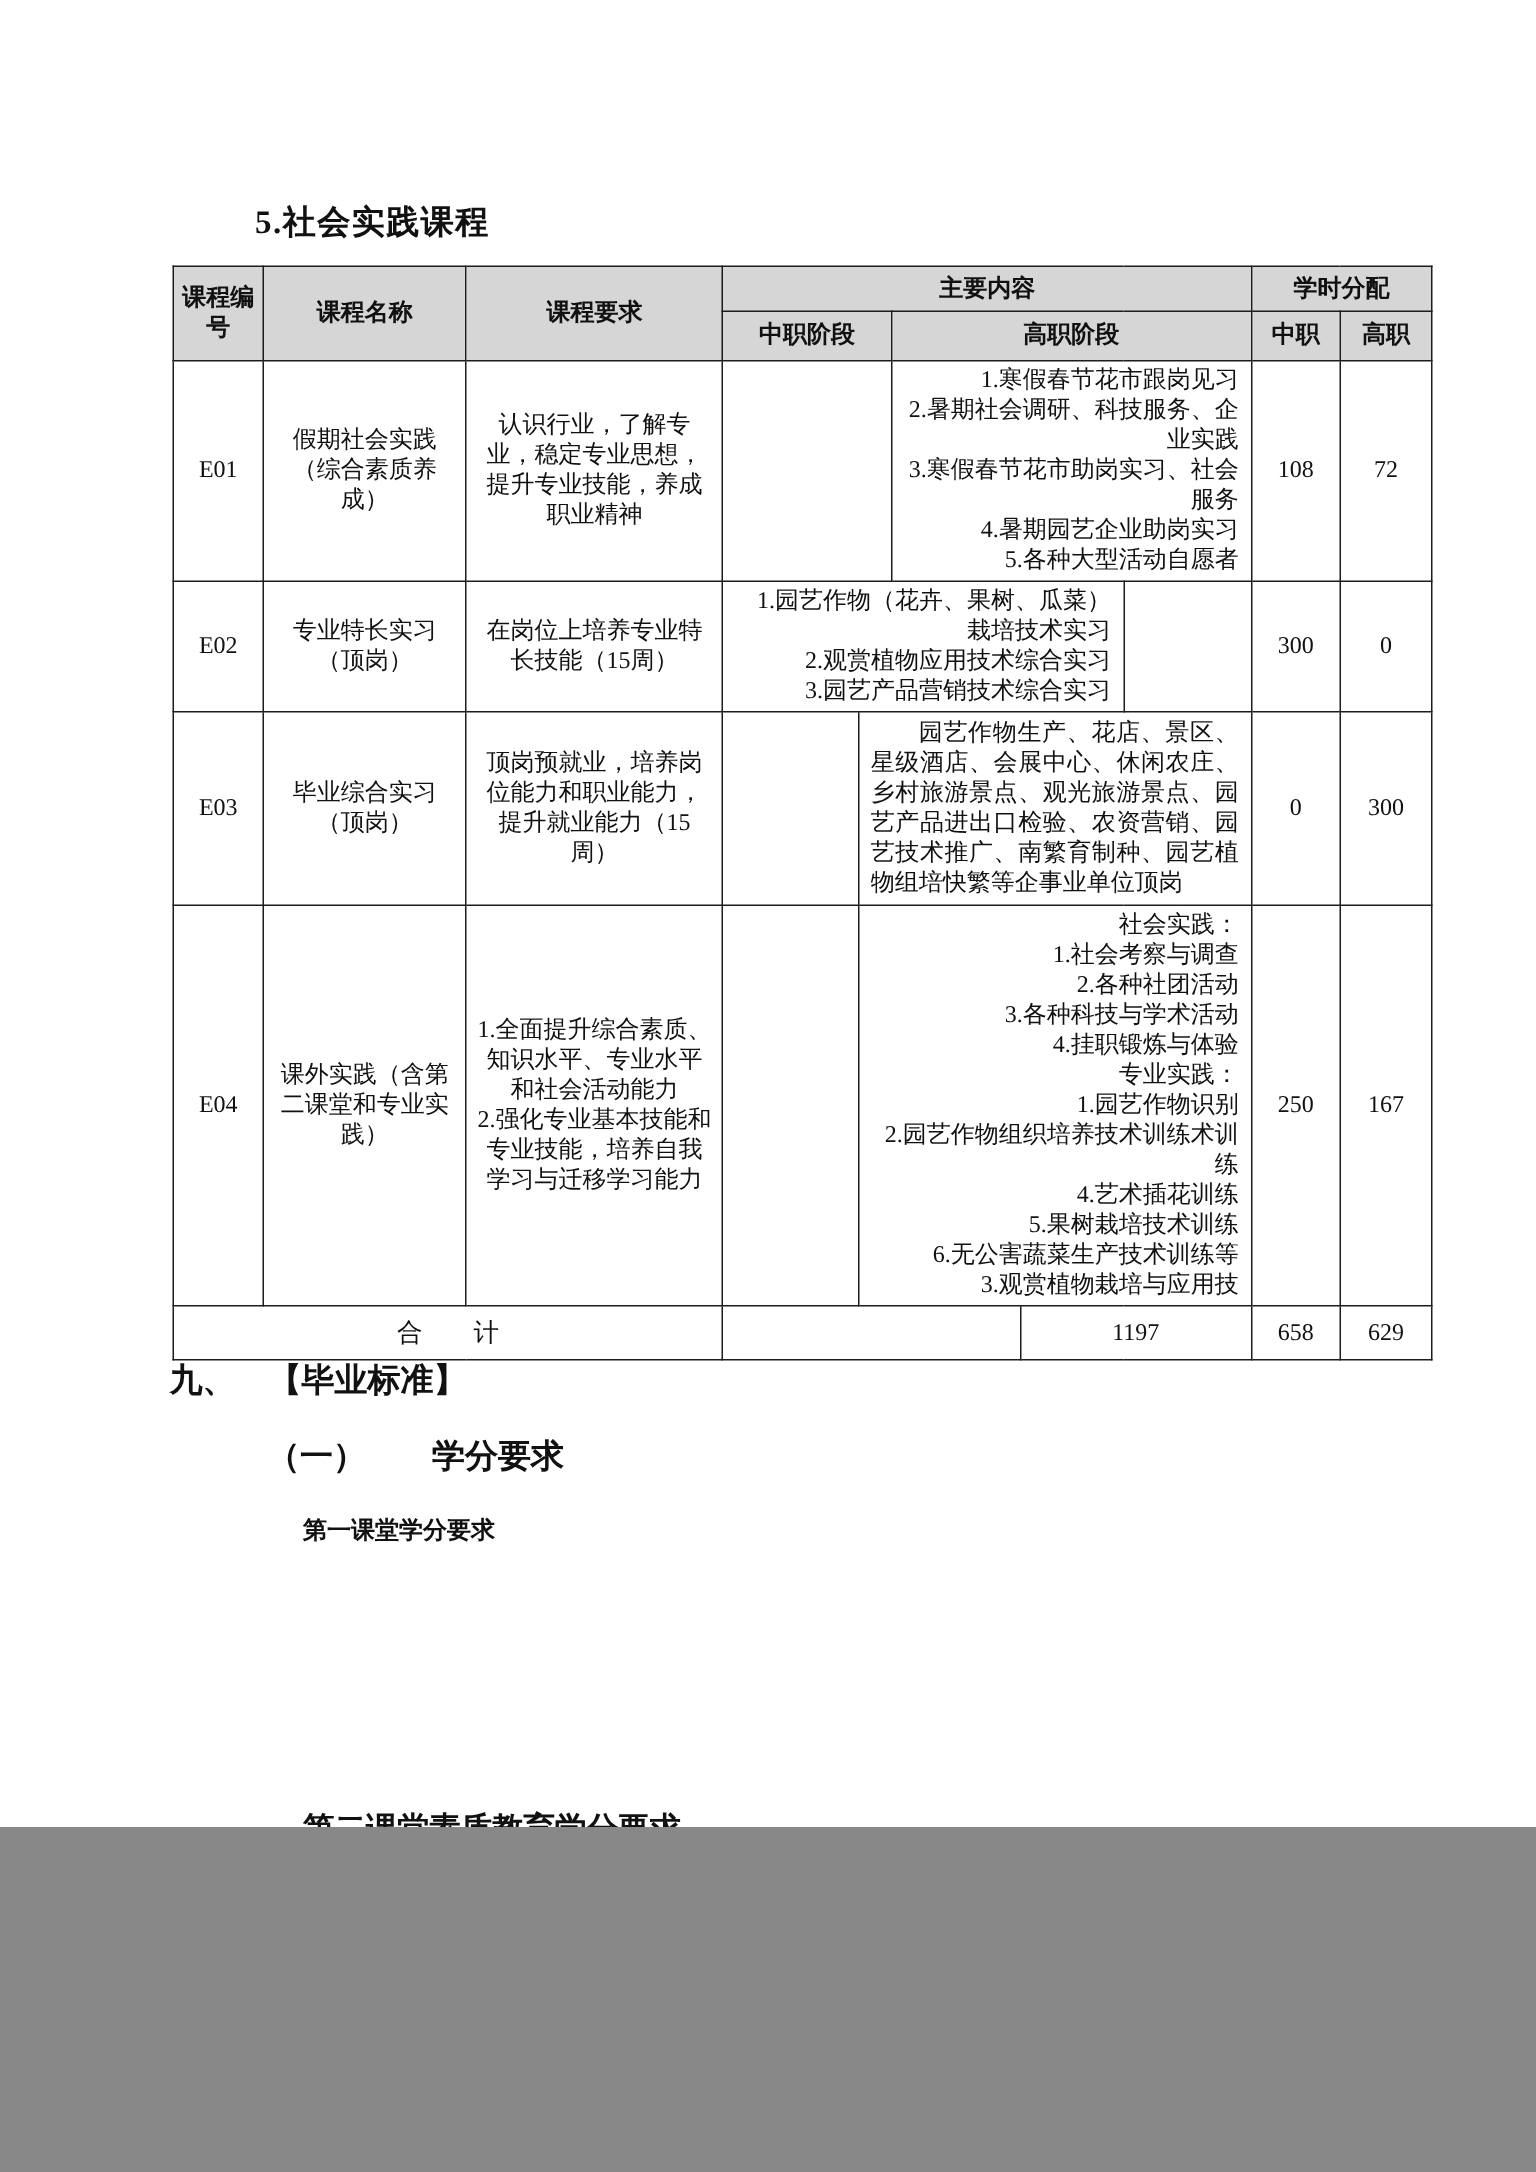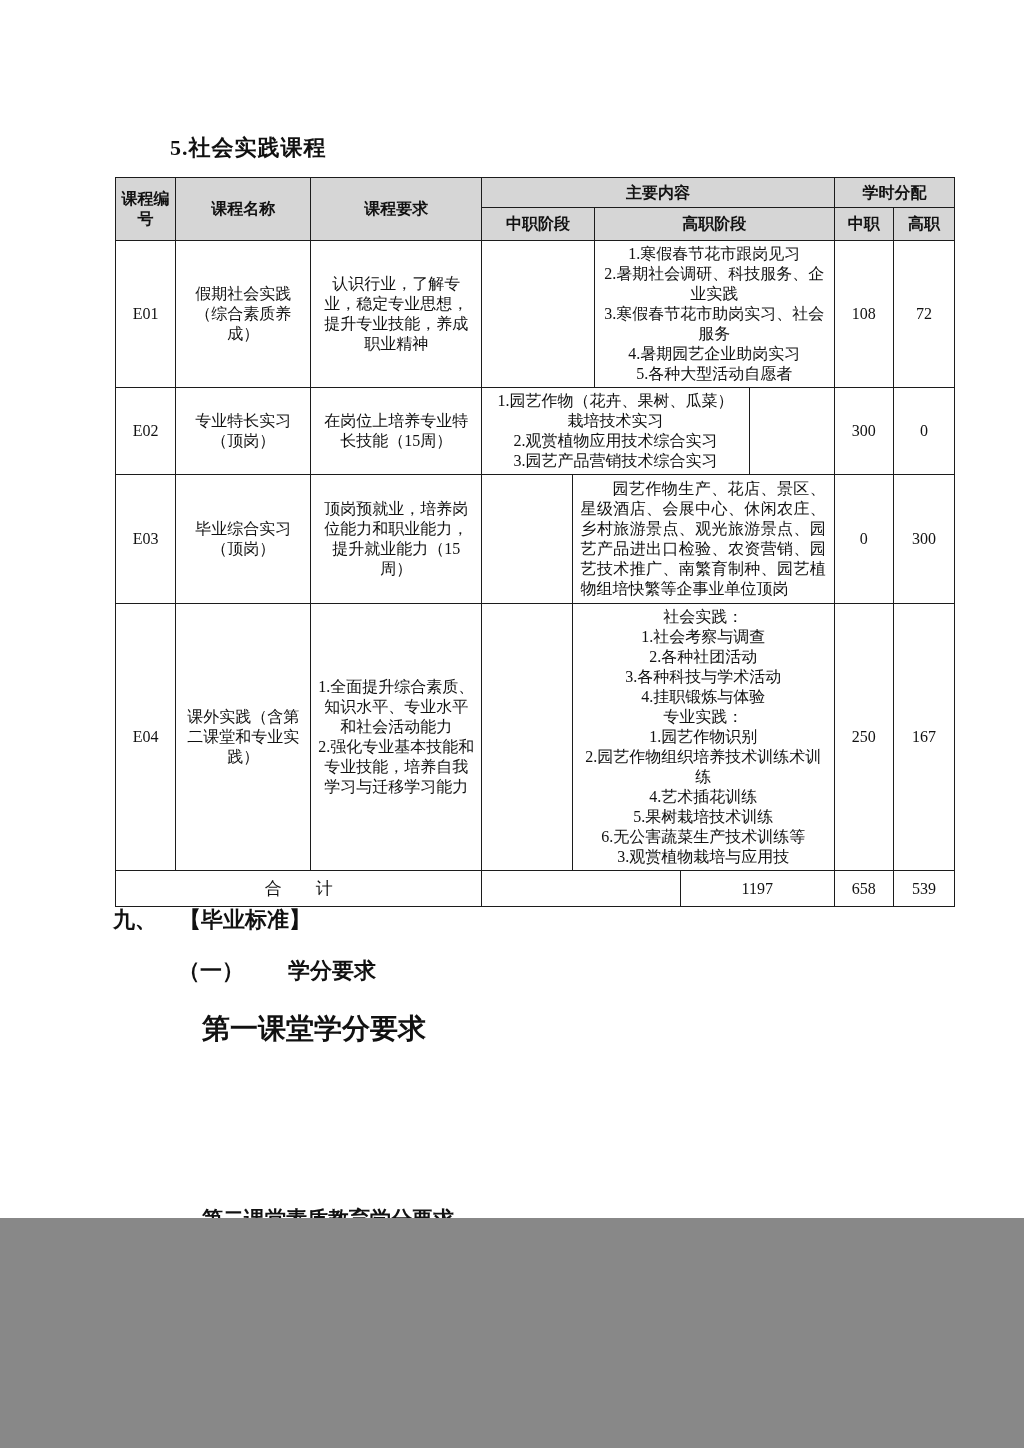"1.寒假春节花市跟岗见习" td.content { text-align: center -> right }
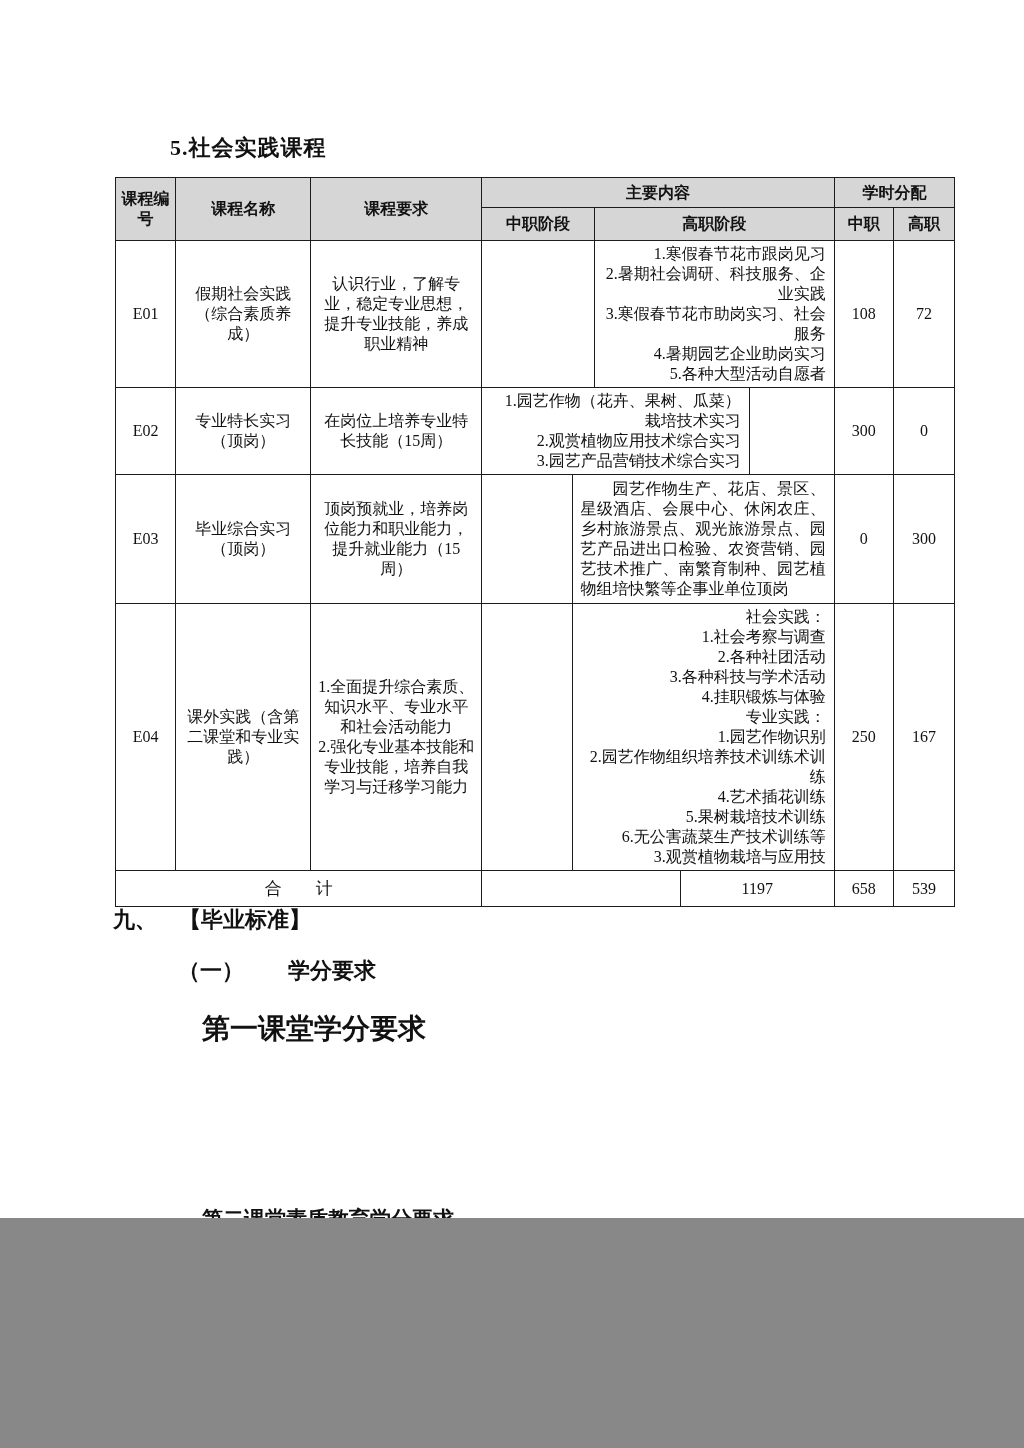"539" td.num { text: 539 -> 629 }
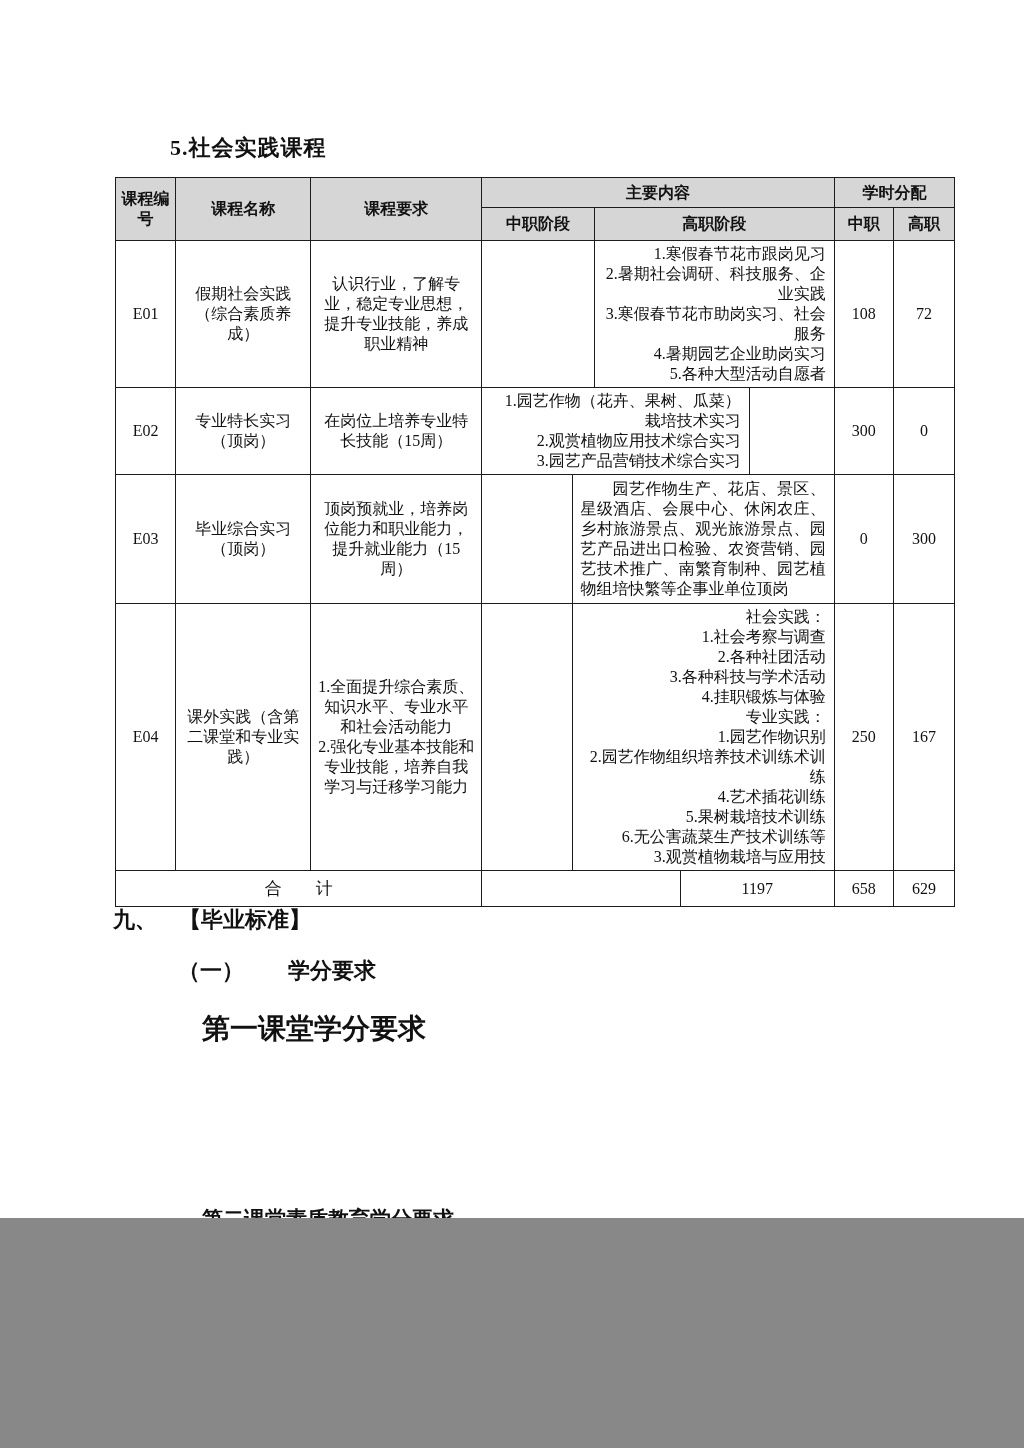"第一课堂学分要求" div.sec-head { font-size: 28px -> 16px }
